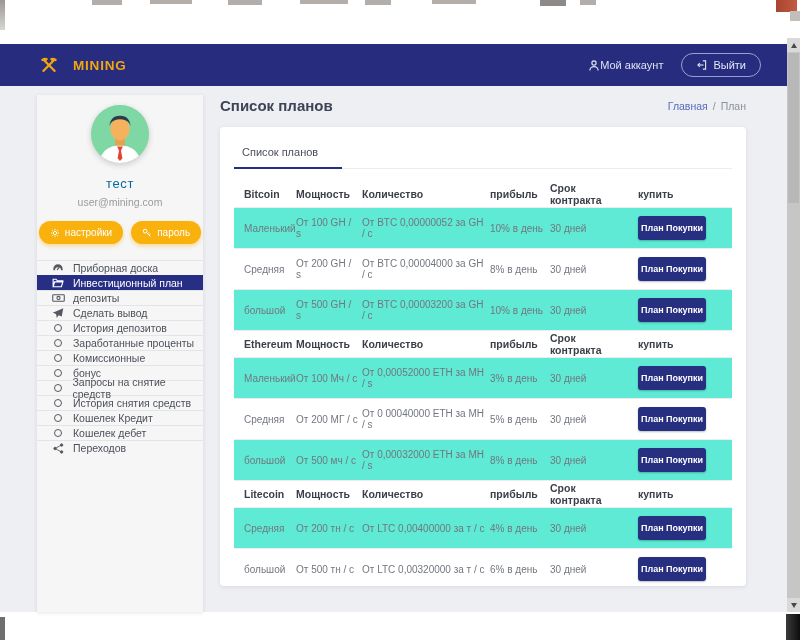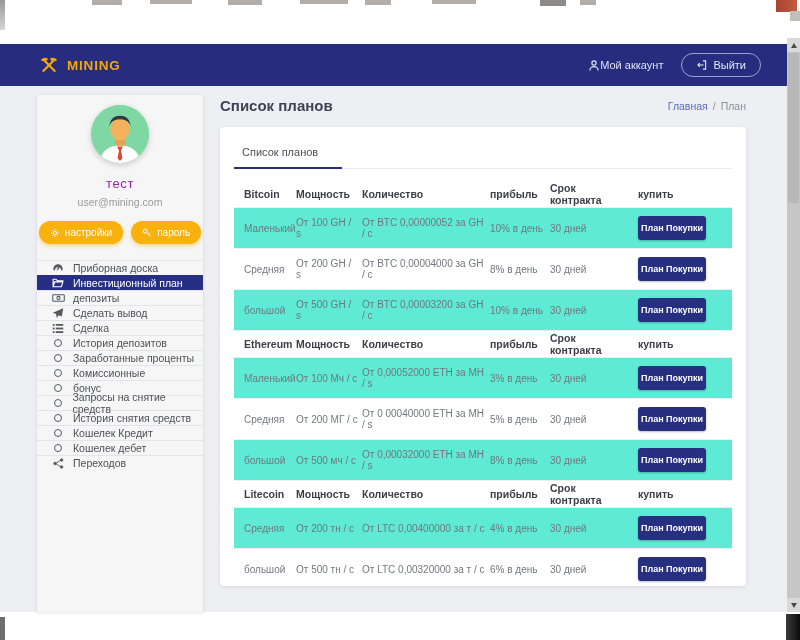"MINING" .brand { gap: 7px -> 13px }
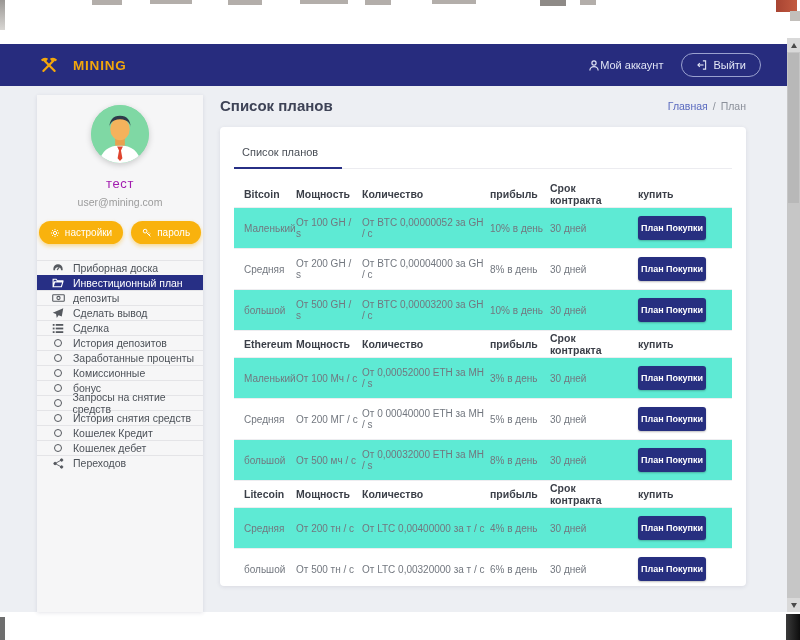"тест" .user-name { color: #a21caf -> #0369a1 }
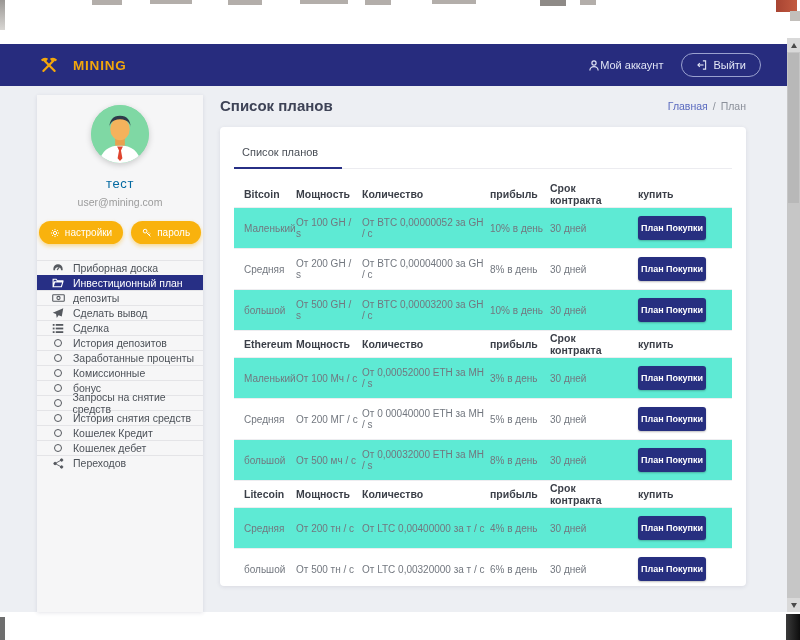"Сделка" div.mi { html: <div> <span> <svg> <rect></rect> <rect></rect> <rect></rect> <rect></rect> <rect></rect> <rect></rect> </svg> </span> <span>Сделка</span> </div> -> none }
